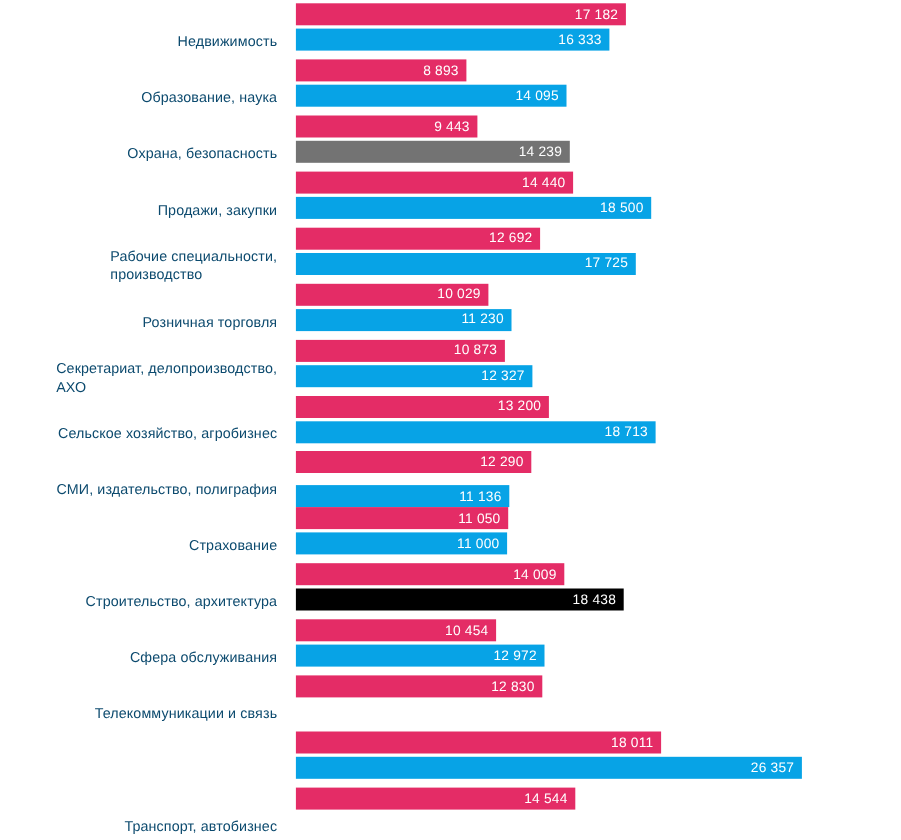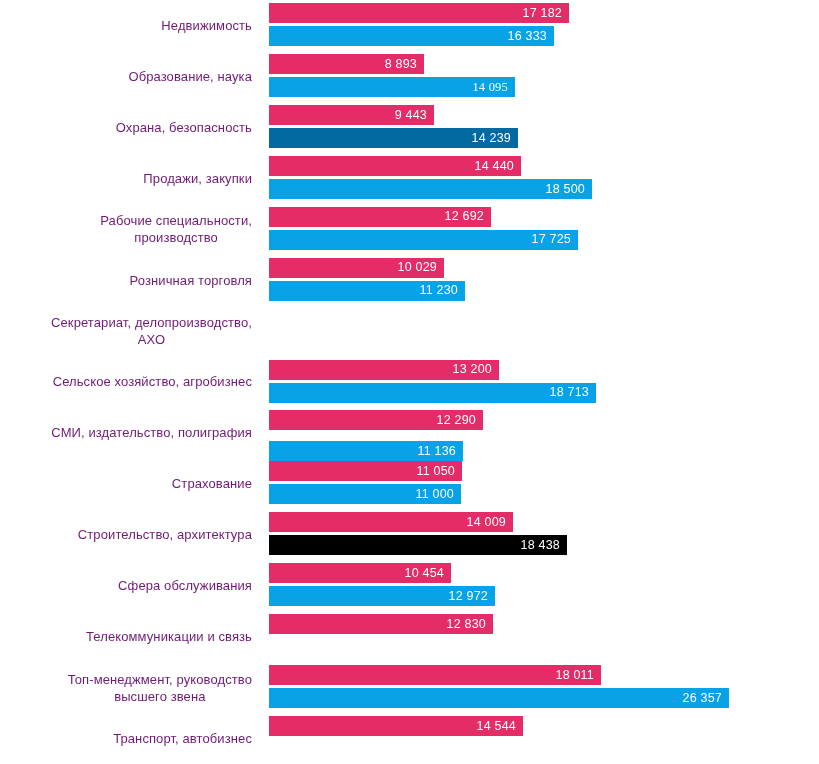"Недвижимость" .cat-label { color: #701a75 -> #0c4a6e; text-align: center -> left; top: 0 -> 12px }
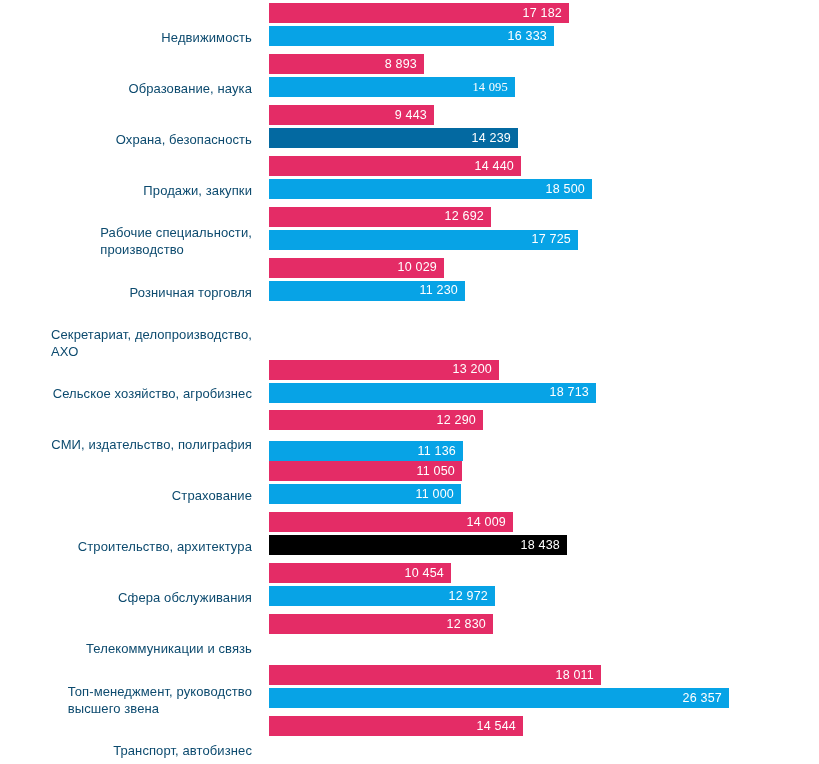"14 095" div.bar { font-family: Liberation Serif, serif -> none }
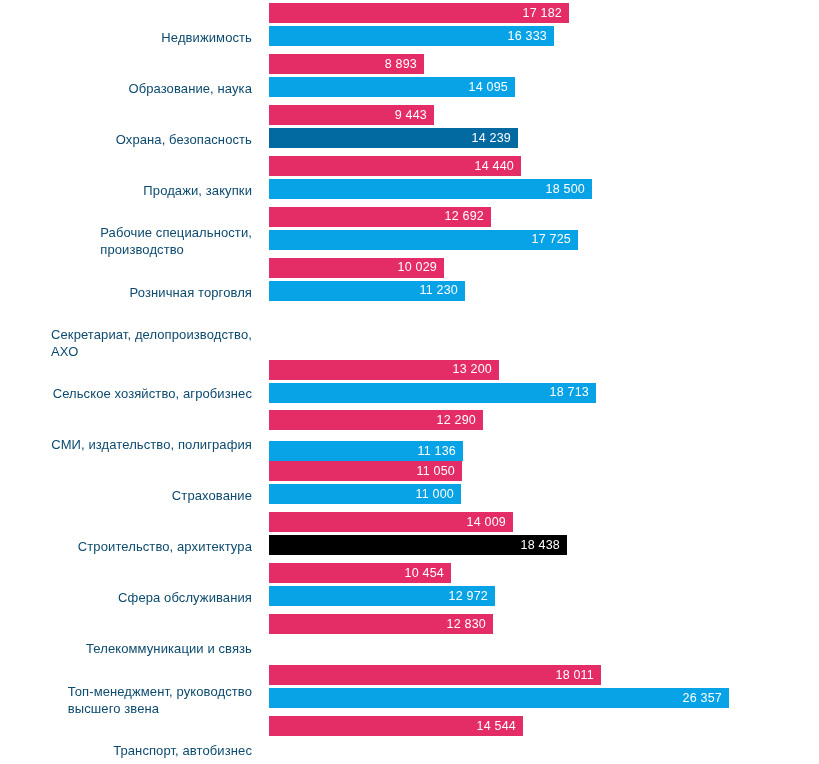"14 239" div.bar { background: #0369a1 -> #737373 }
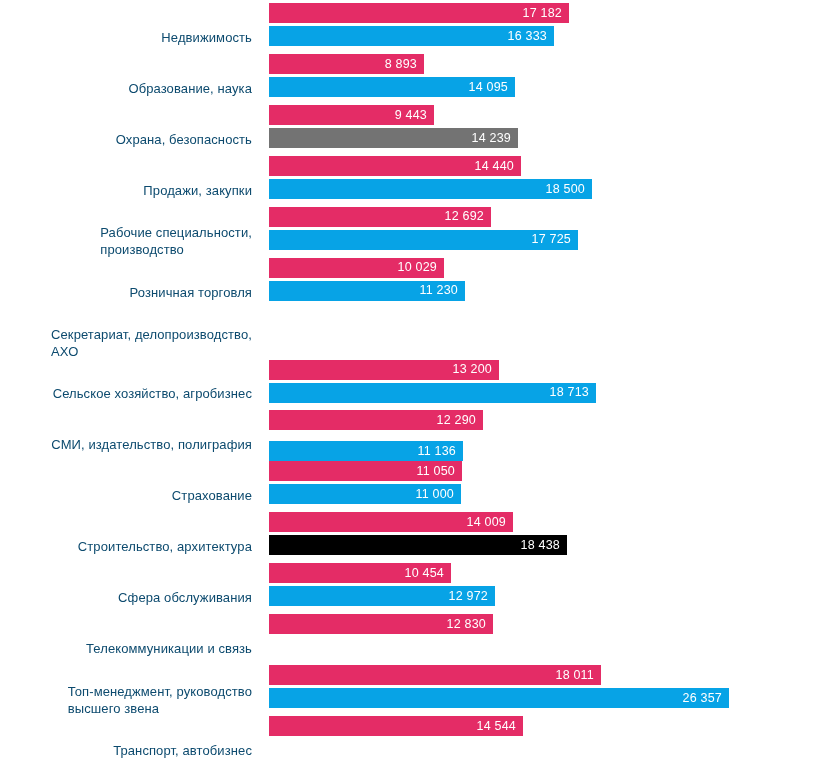"10 873" div.bars { html: none -> <div> <div> <span>10 873</span> </div> <div> <span>12 327</span> </div> </div> }
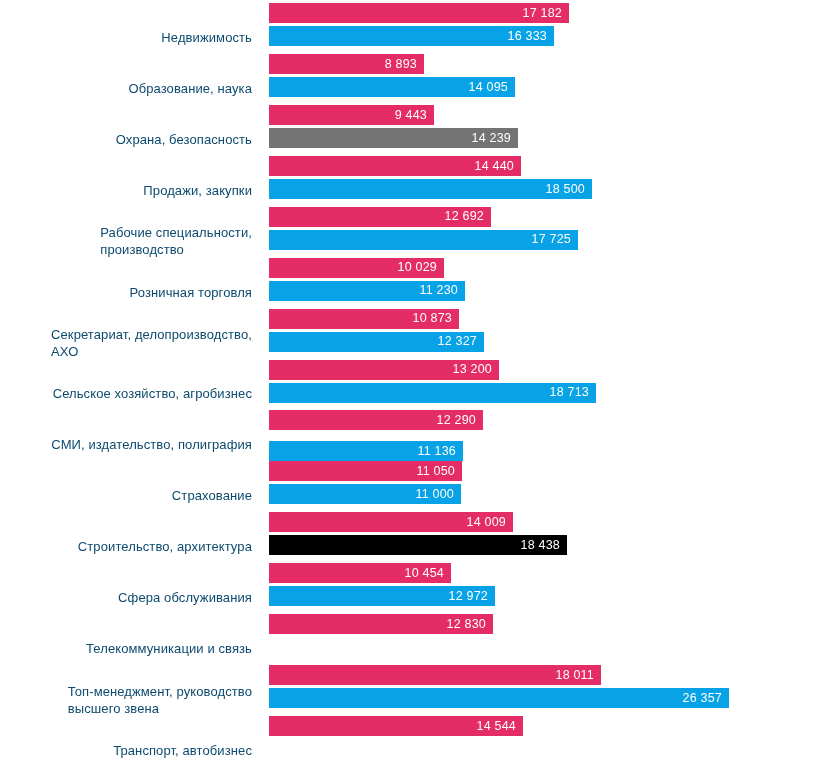"Топ-менеджмент, руководство" div.cat-label { html: <div>Топ-менеджмент, руководство высшего звена</div> -> none }
